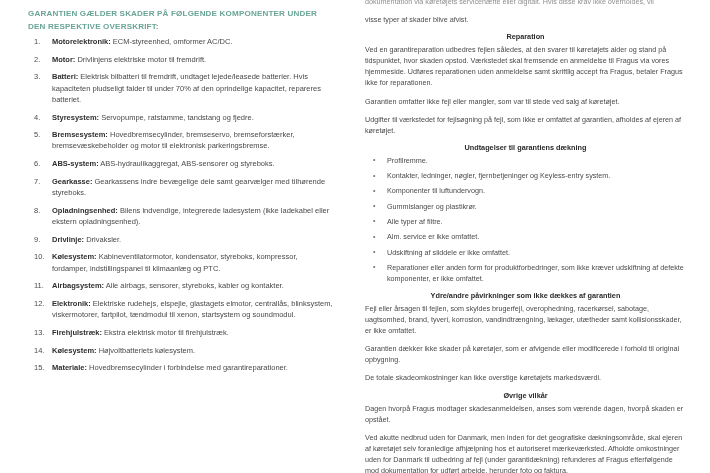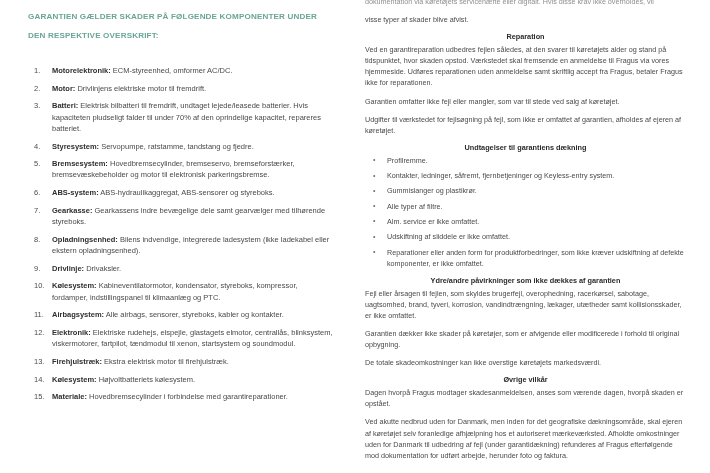"GARANTIEN GÆLDER SKADER PÅ FØLGENDE" .green-heading { line-height: 19px -> 13px; margin: 0 0 20px 0 -> 0 0 3px 0 }
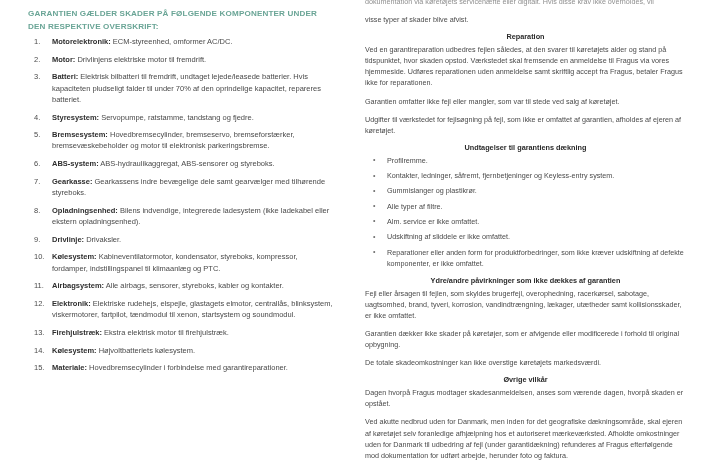"Kontakter, ledninger, såfremt," span { text: såfremt -> nøgler }
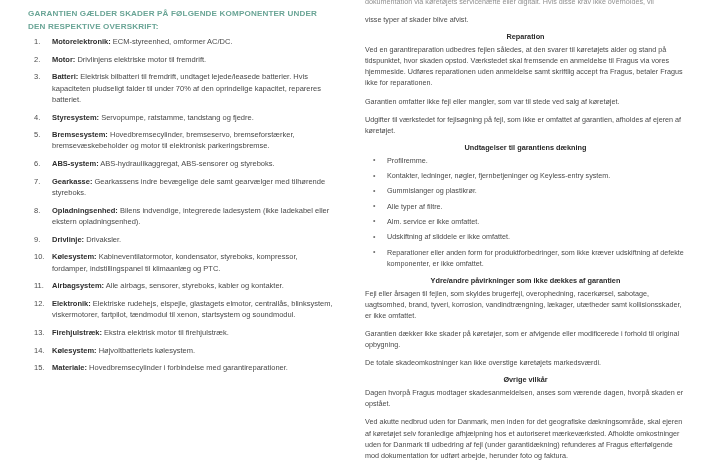"Komponenter til luftundervogn." li { html: none -> <li><span>Komponenter til luftundervogn.</span></li> }
